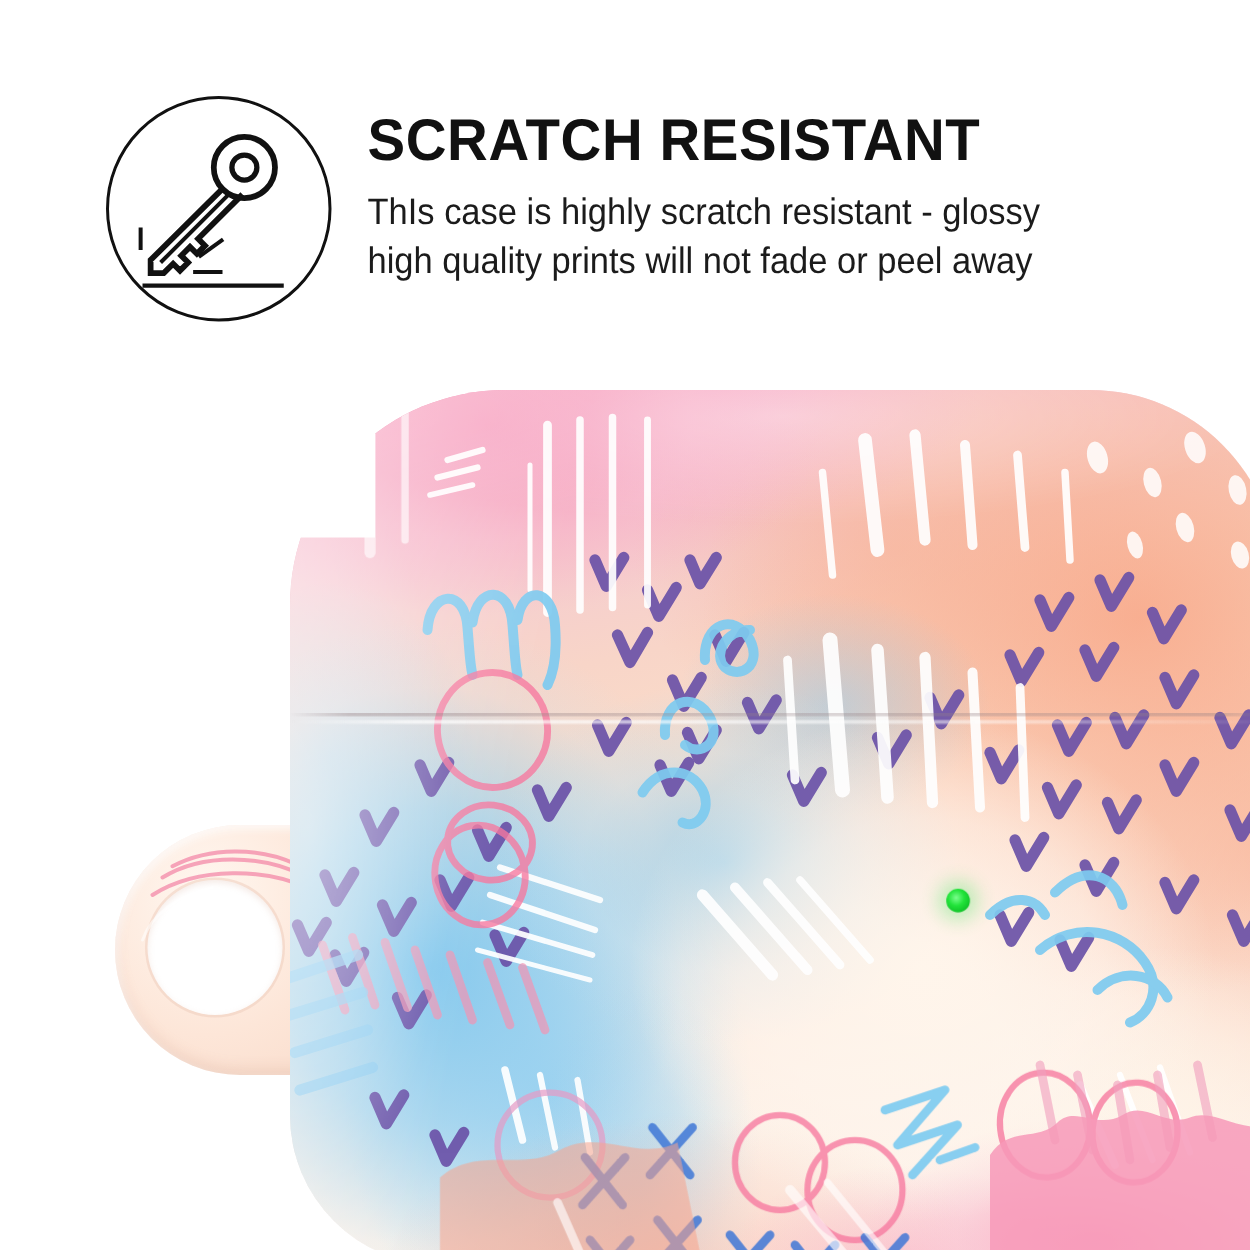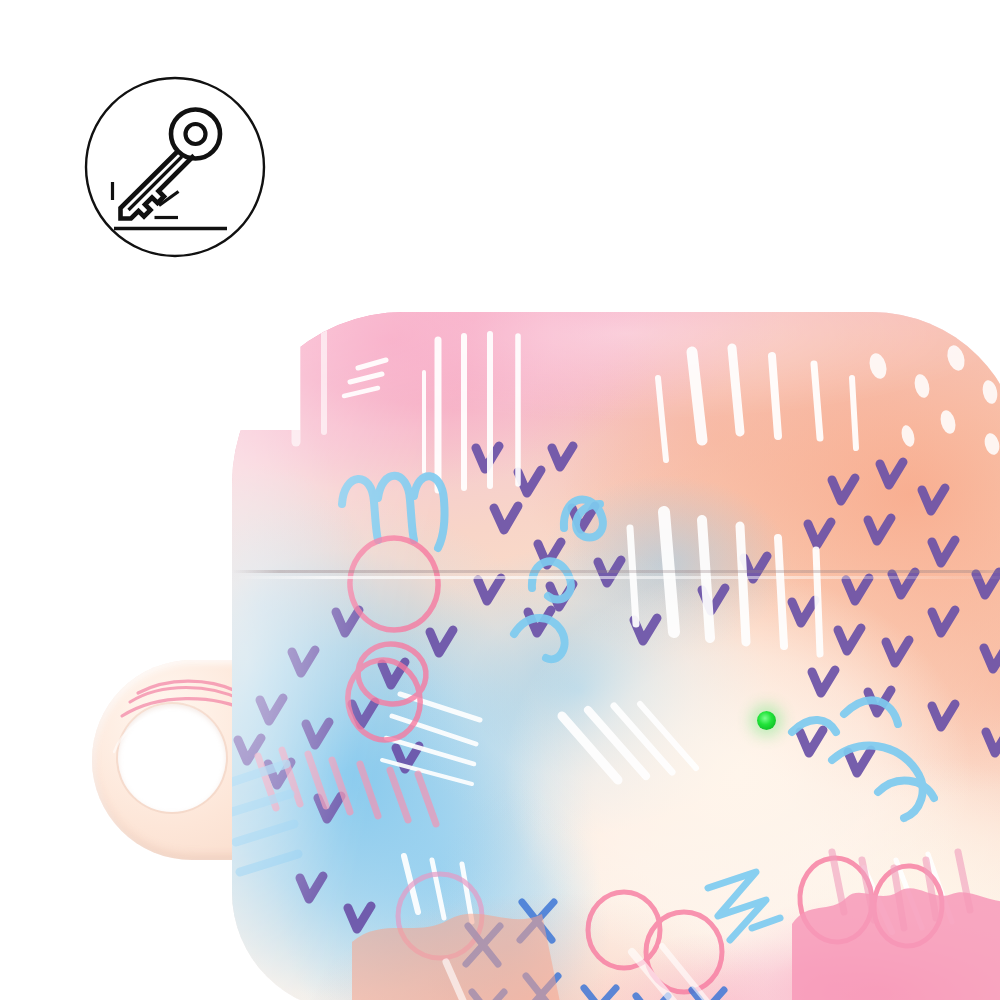"SCRATCH RESISTANT" div.header-text { html: none -> <div> <h1>SCRATCH RESISTANT</h1> <p> <span>ThIs case is highly scratch resistant - glossy</span> <span>high quality prints will not fade or peel away</span> </p> </div> }
